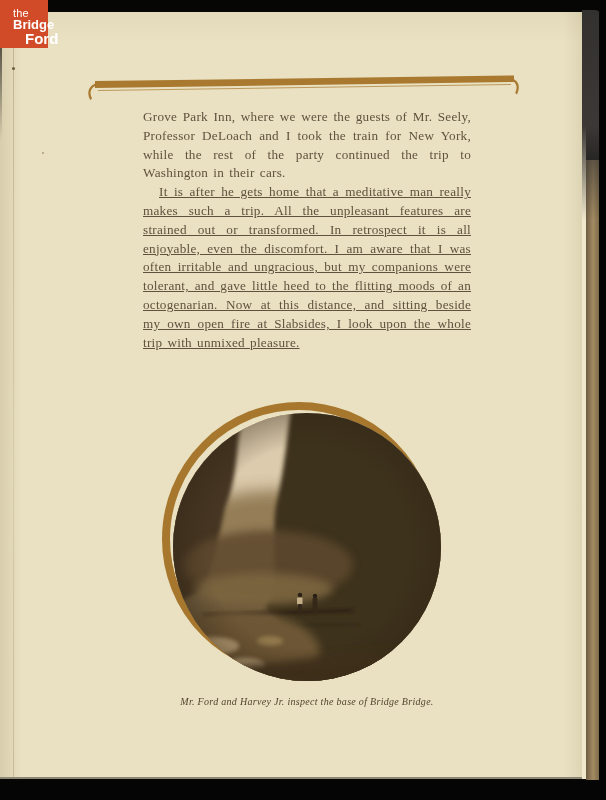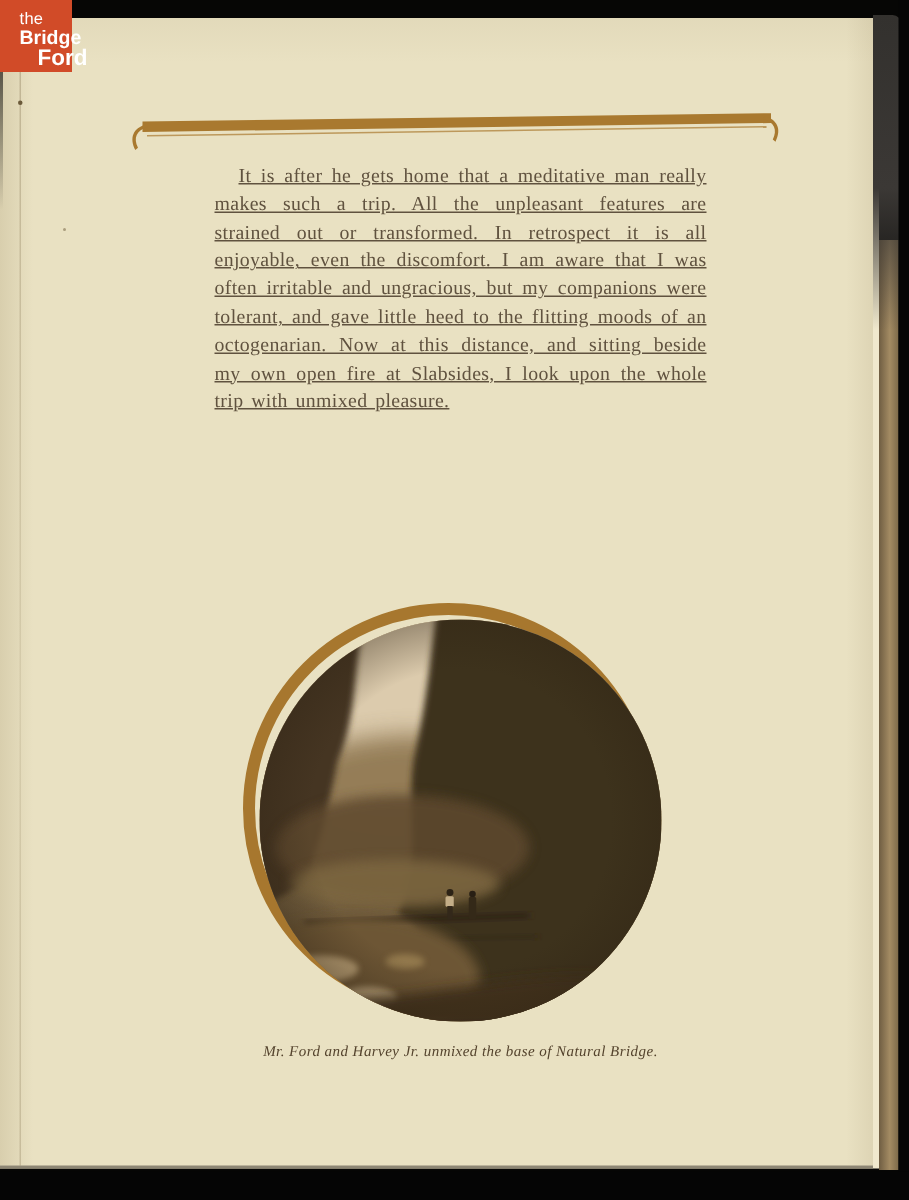"Grove Park Inn, where we" p { html: none -> <p>Grove Park Inn, where we were the guests of Mr. Seely, Professor DeLoach and I took the train for New York, while the rest of the party continued the trip to Washington in their cars.</p> }
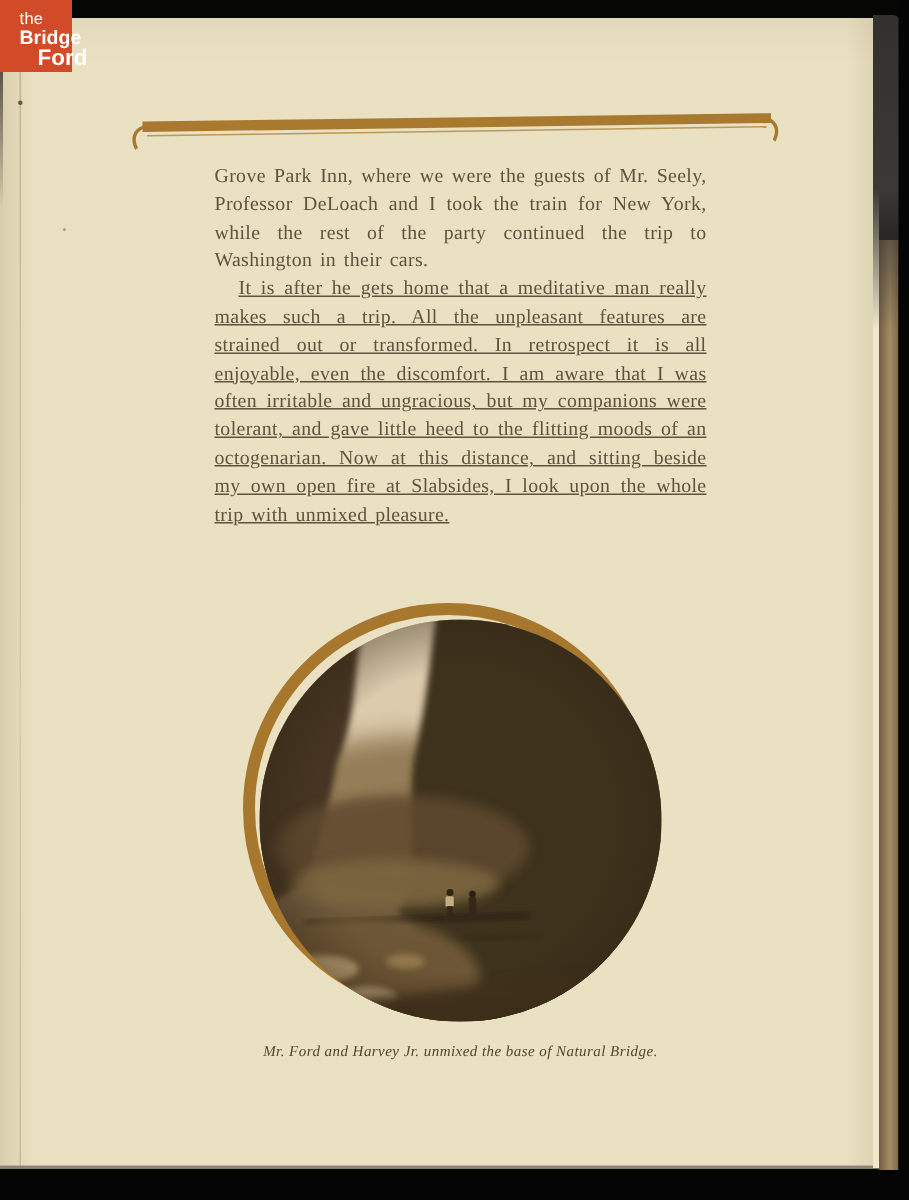"Mr. Ford and Harvey Jr." div.caption { text: unmixed the base of Natural -> inspect the base of Bridge }
